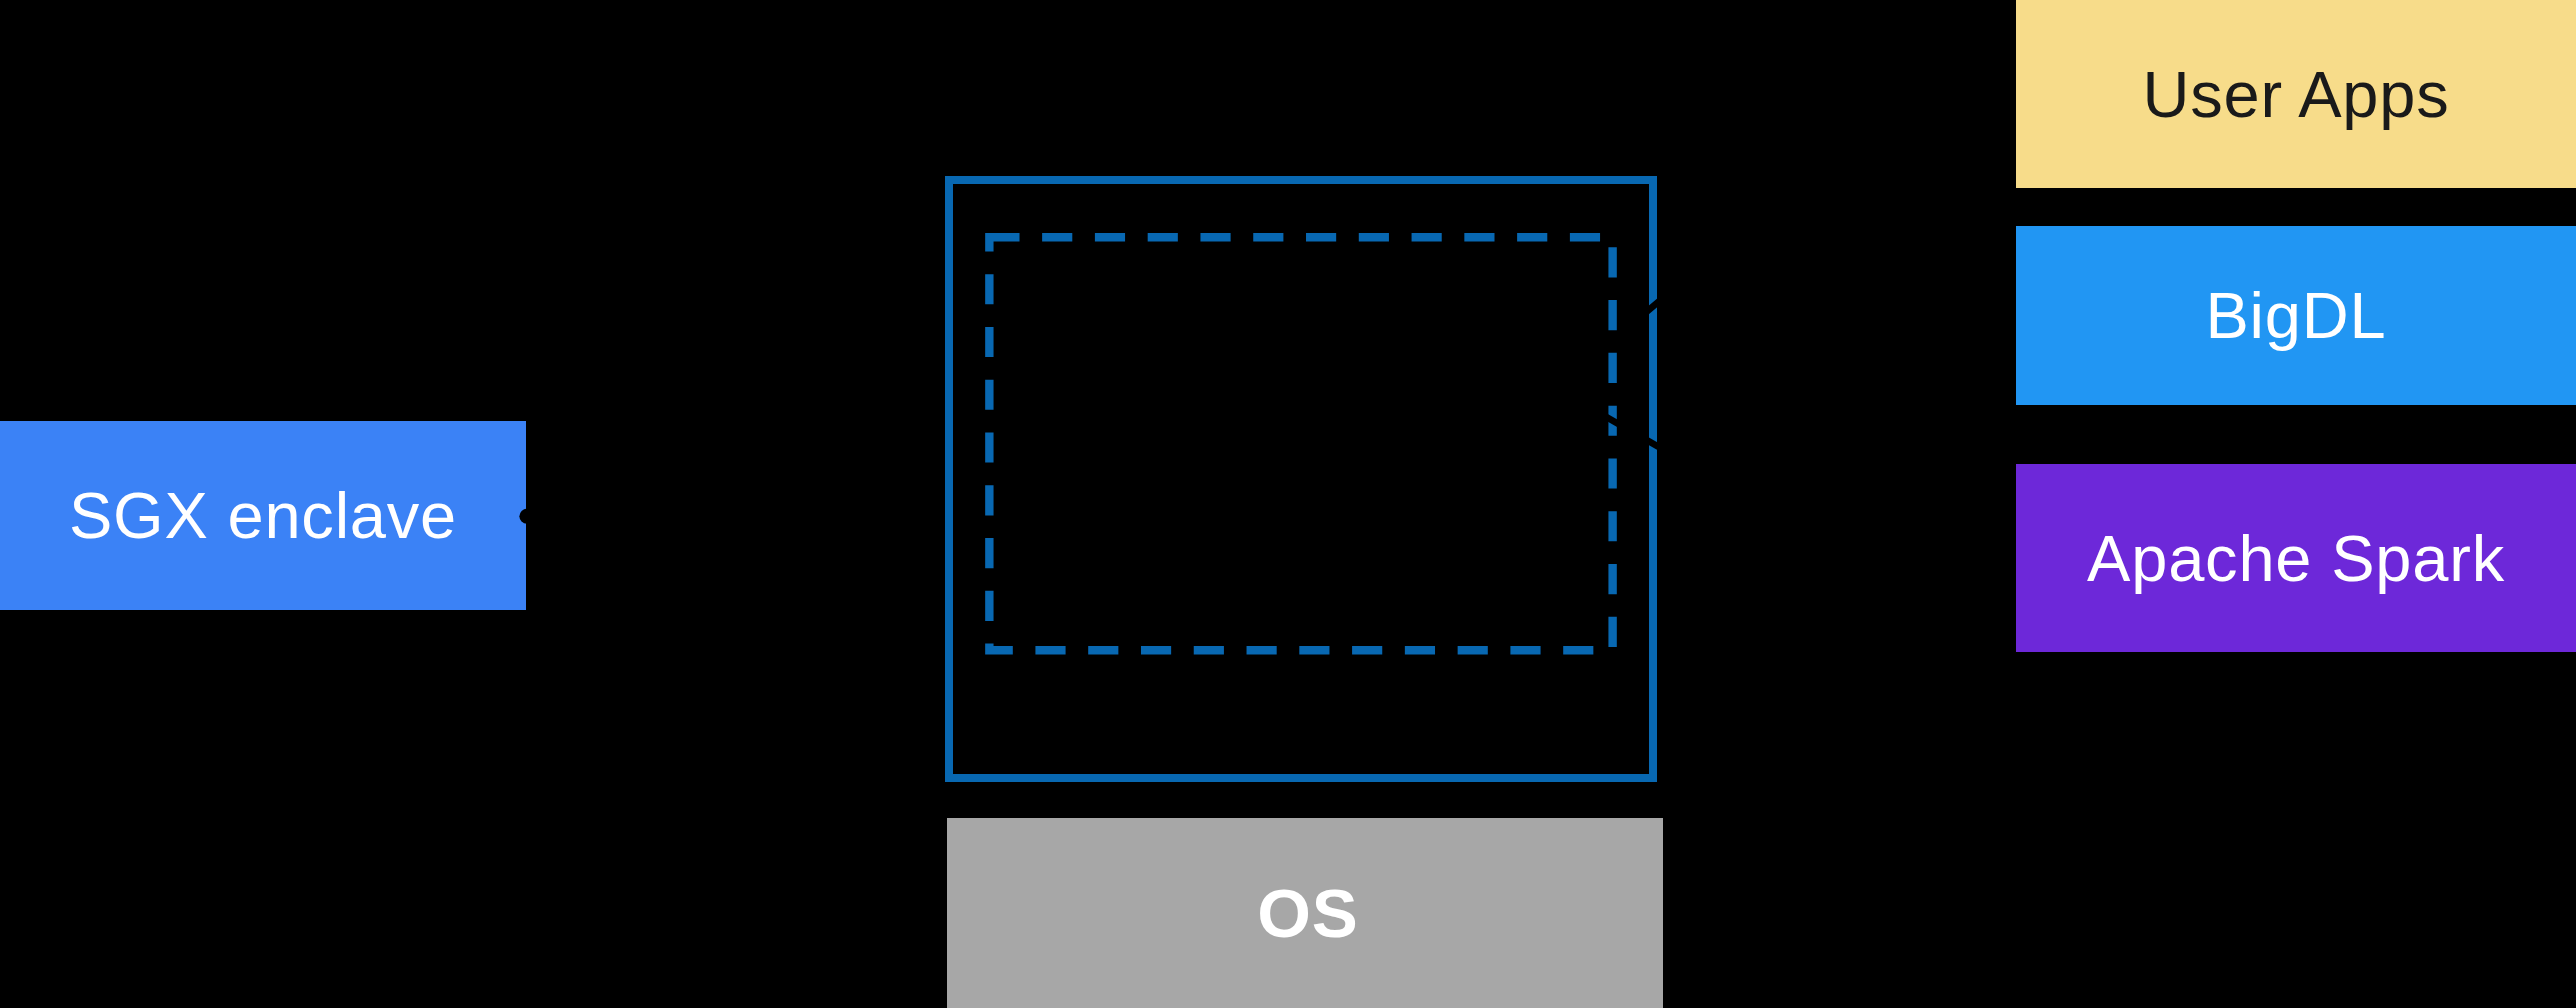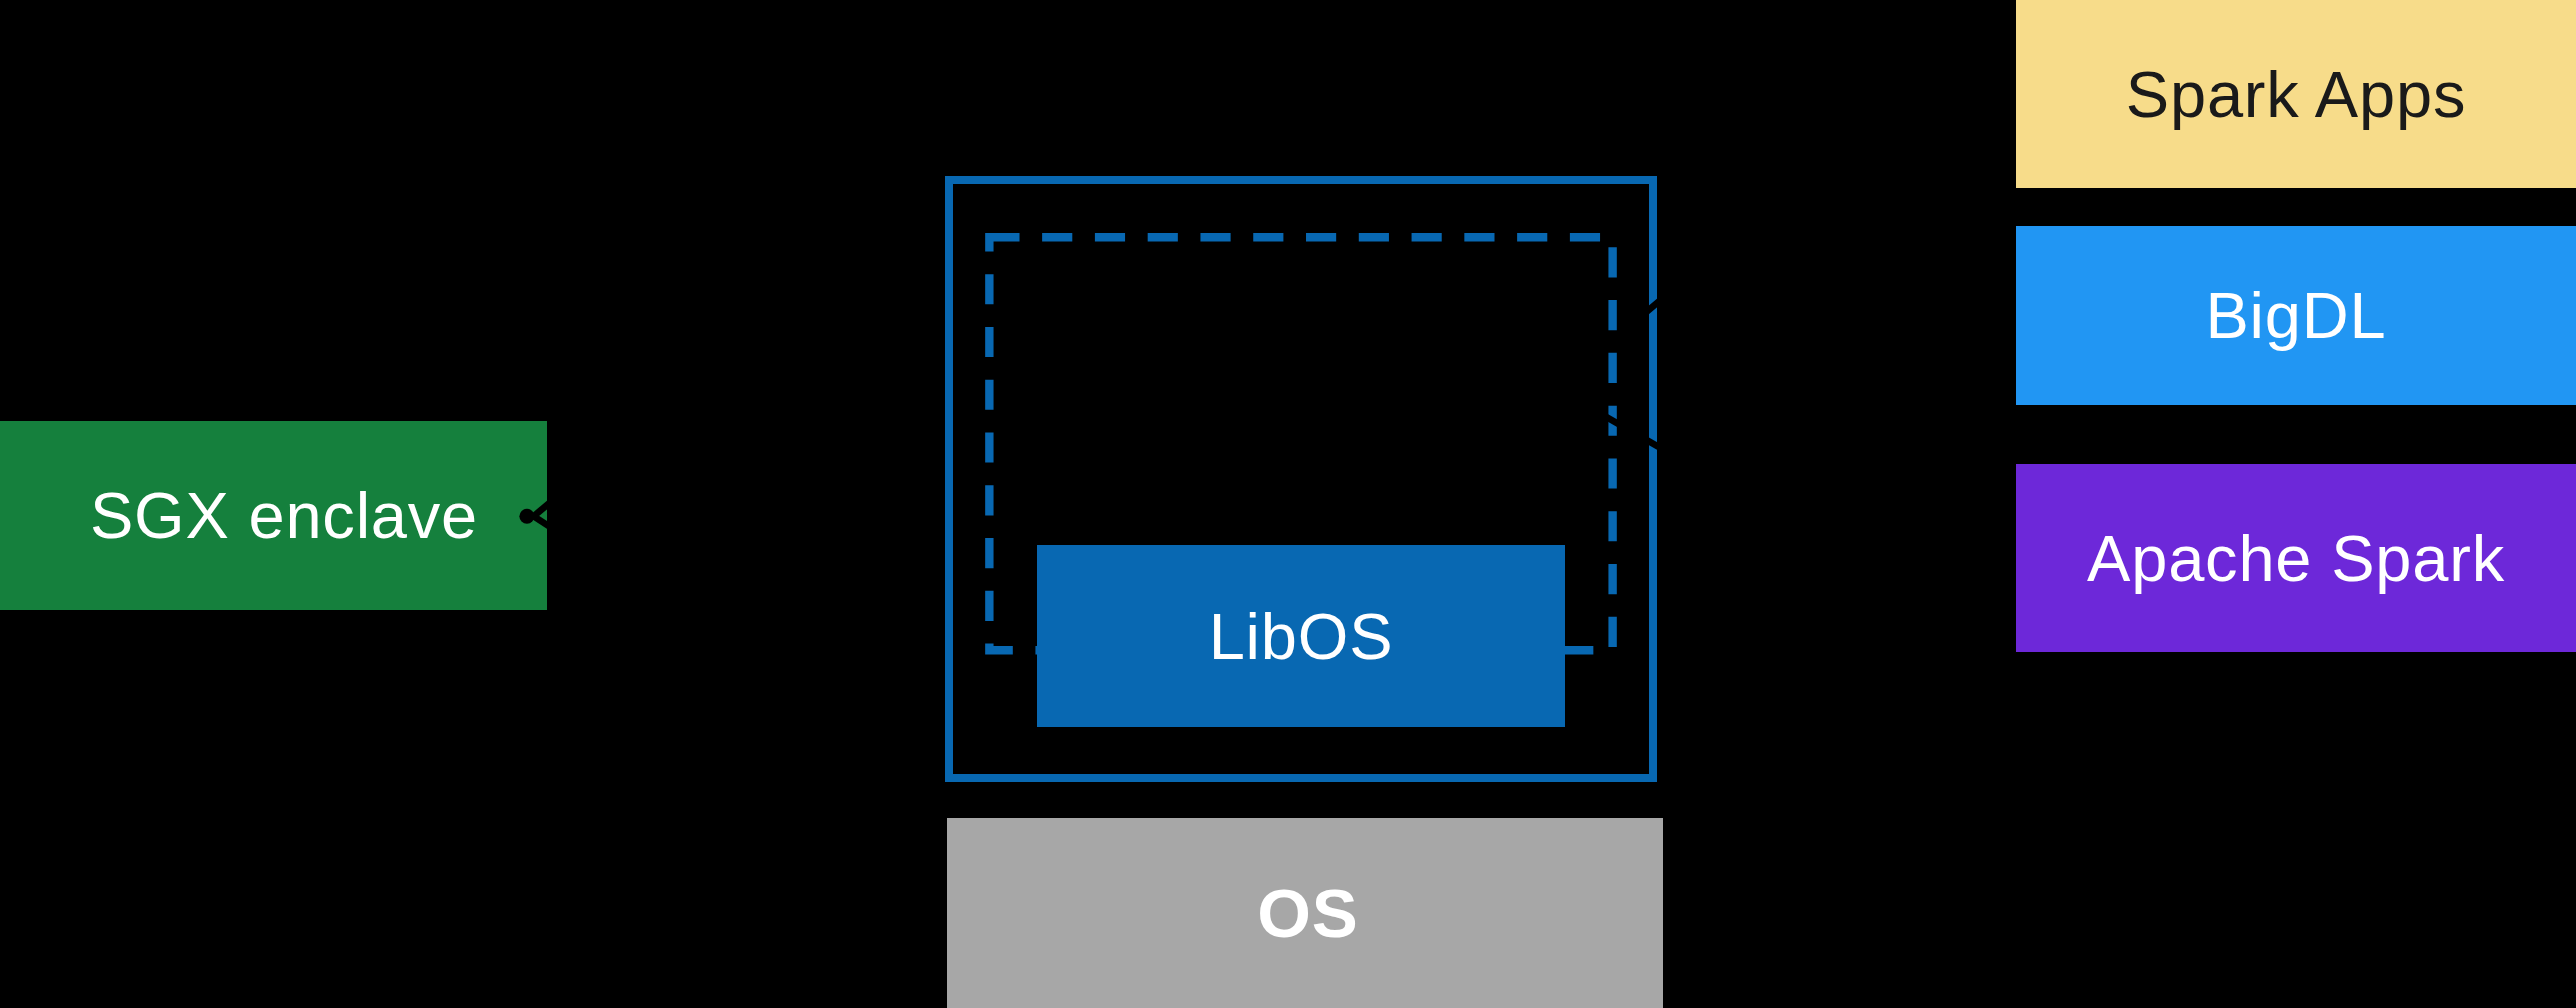"Spark Apps" span.label { text: Spark -> User }
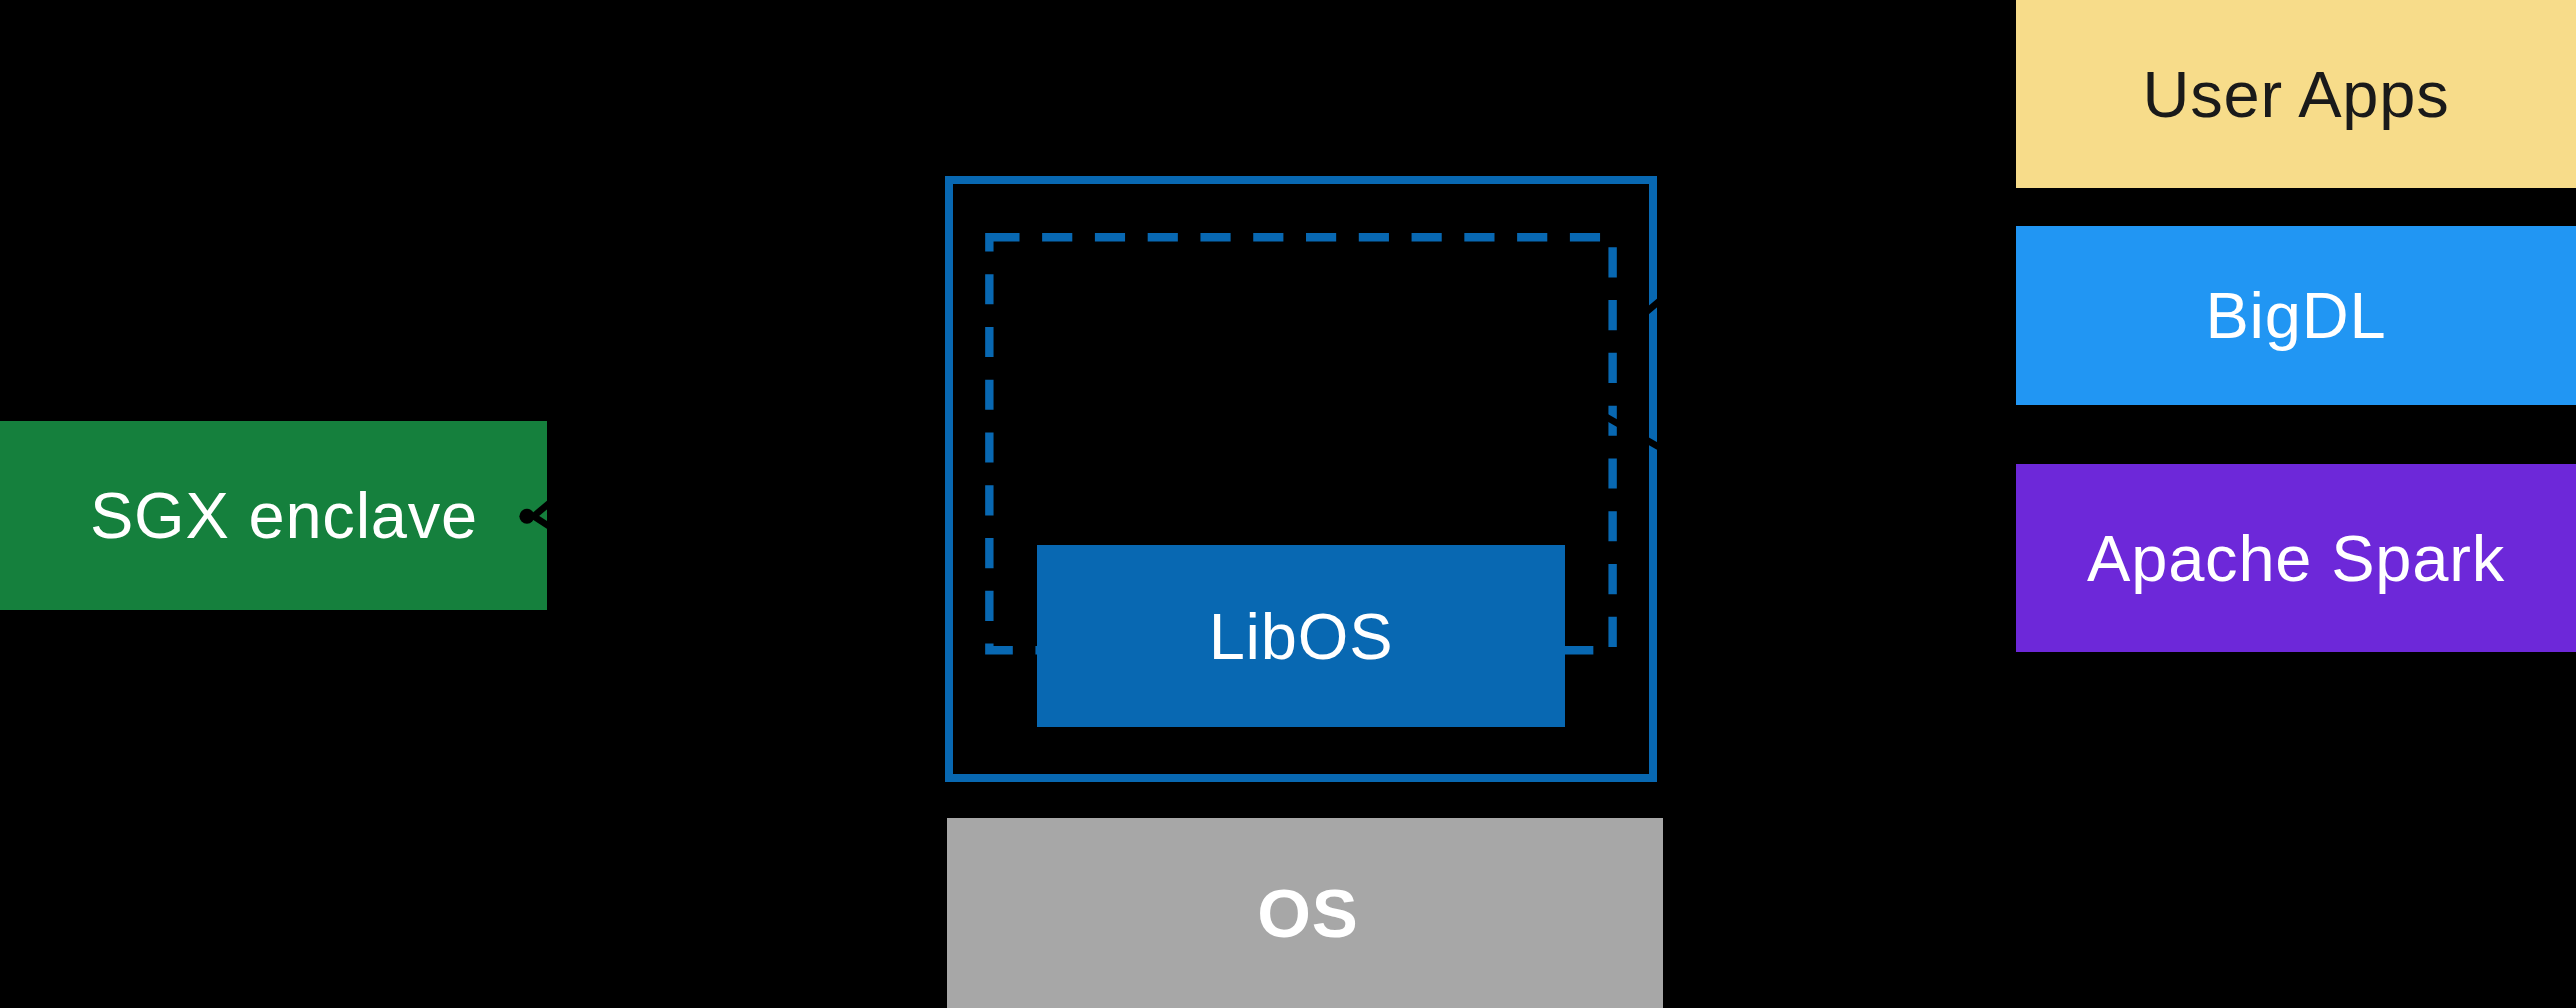"SGX enclave" div.box { background-color: #15803d -> #3b82f6; padding-left: 21px -> none }
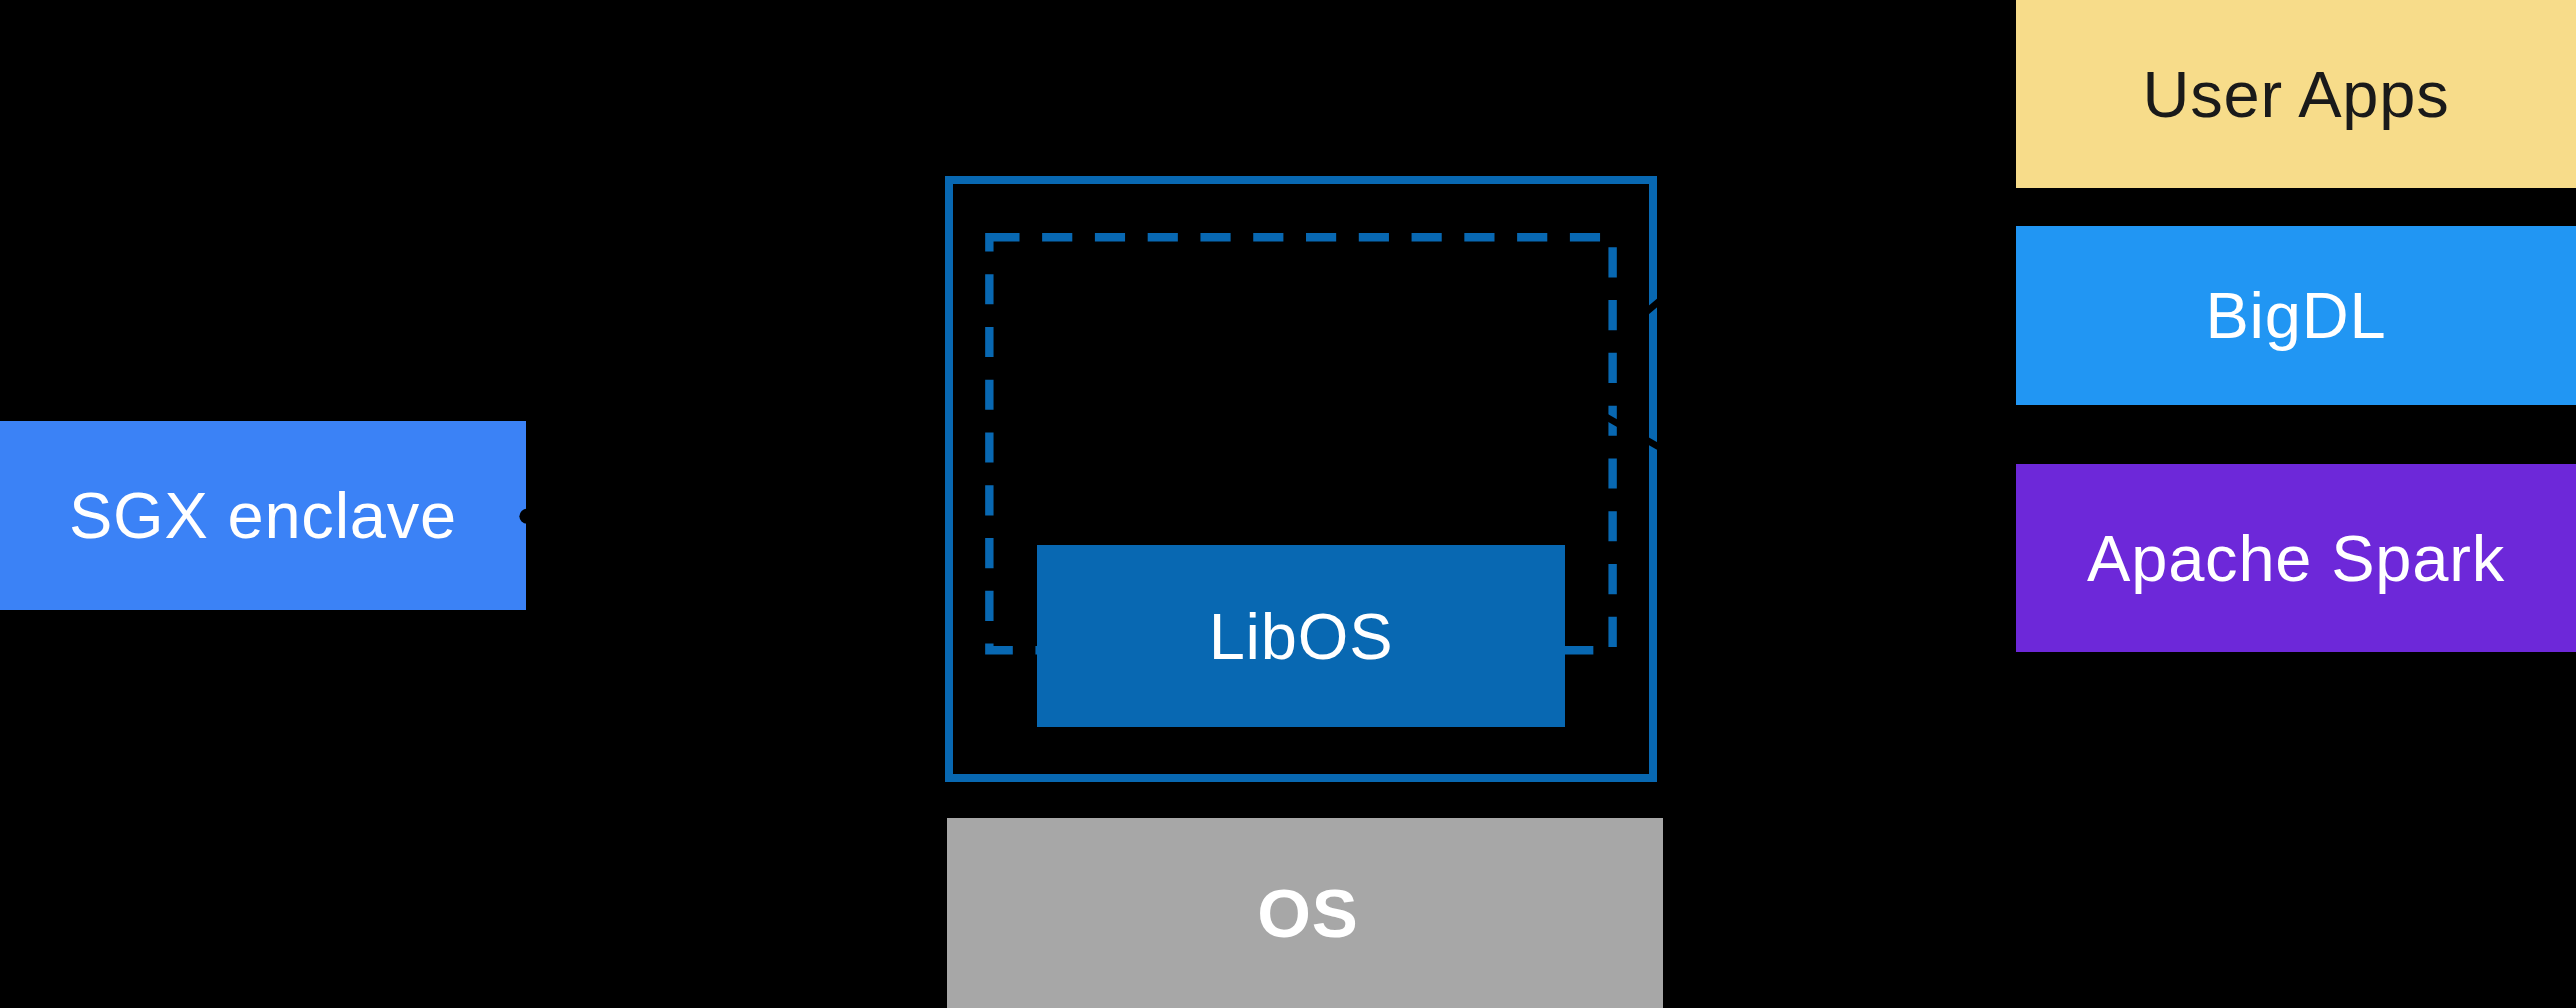"LibOS" div.box { html: <div> <span>LibOS</span> </div> -> none }
